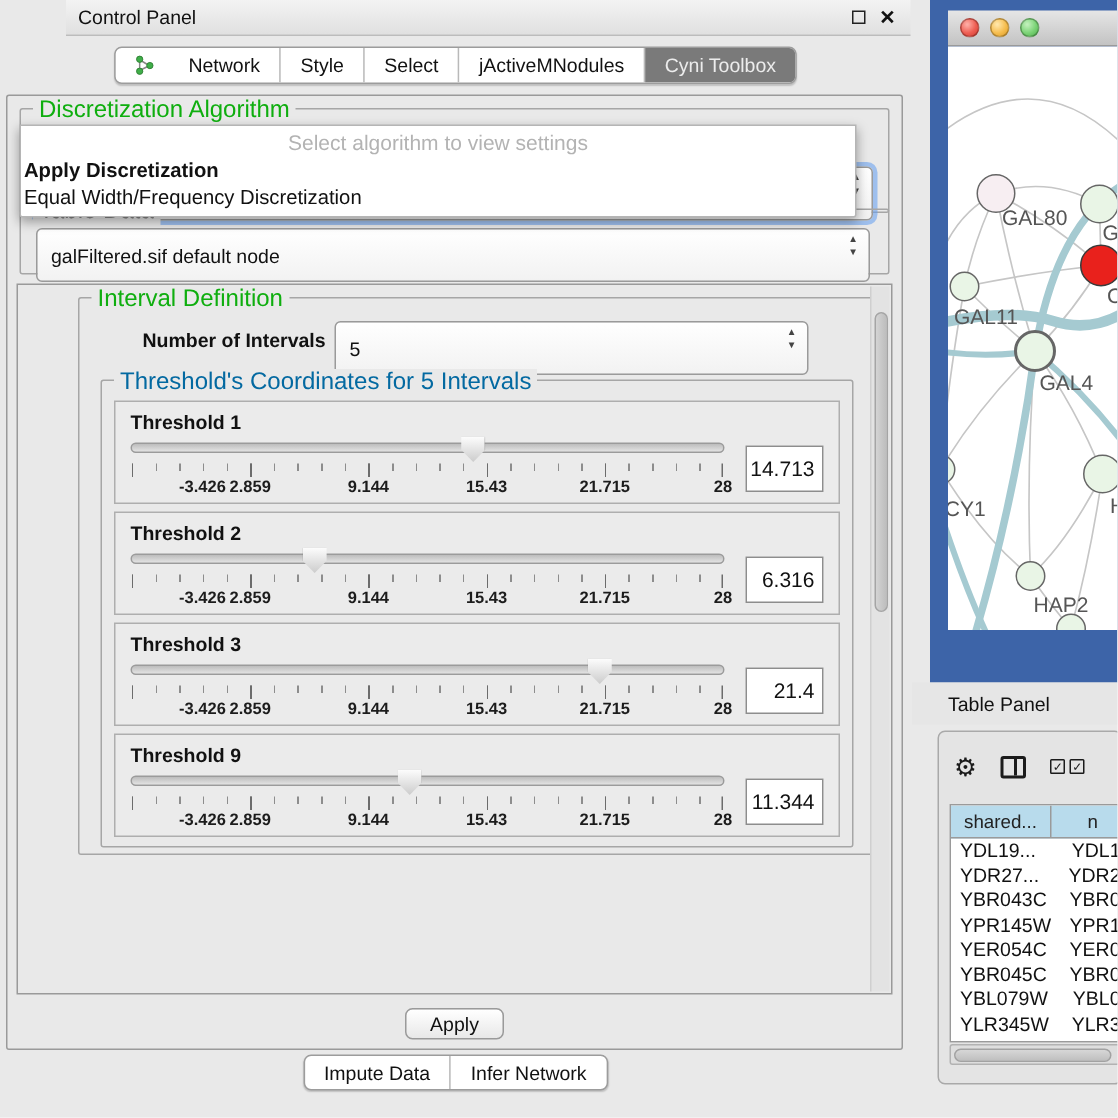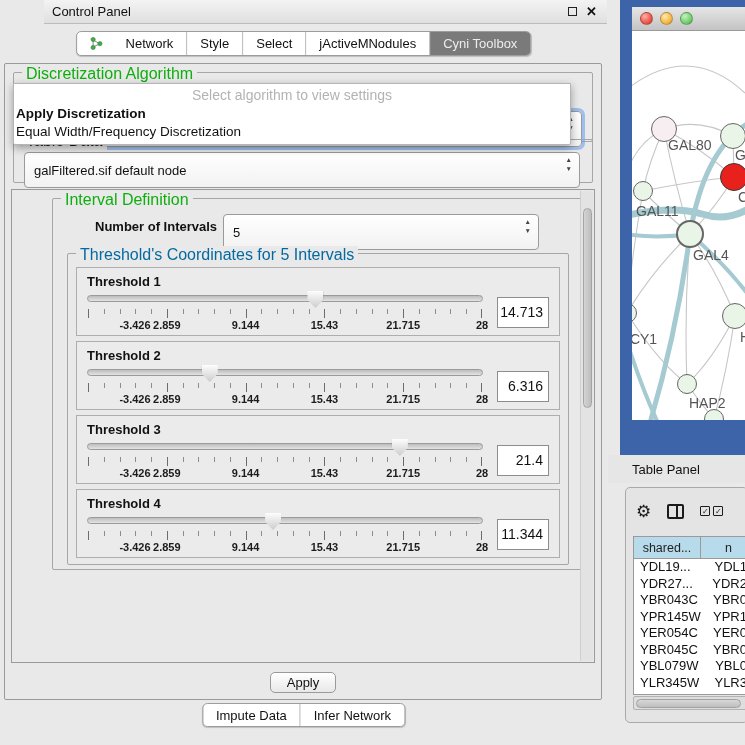"Threshold 4" div.th-label { text: 4 -> 9 }
